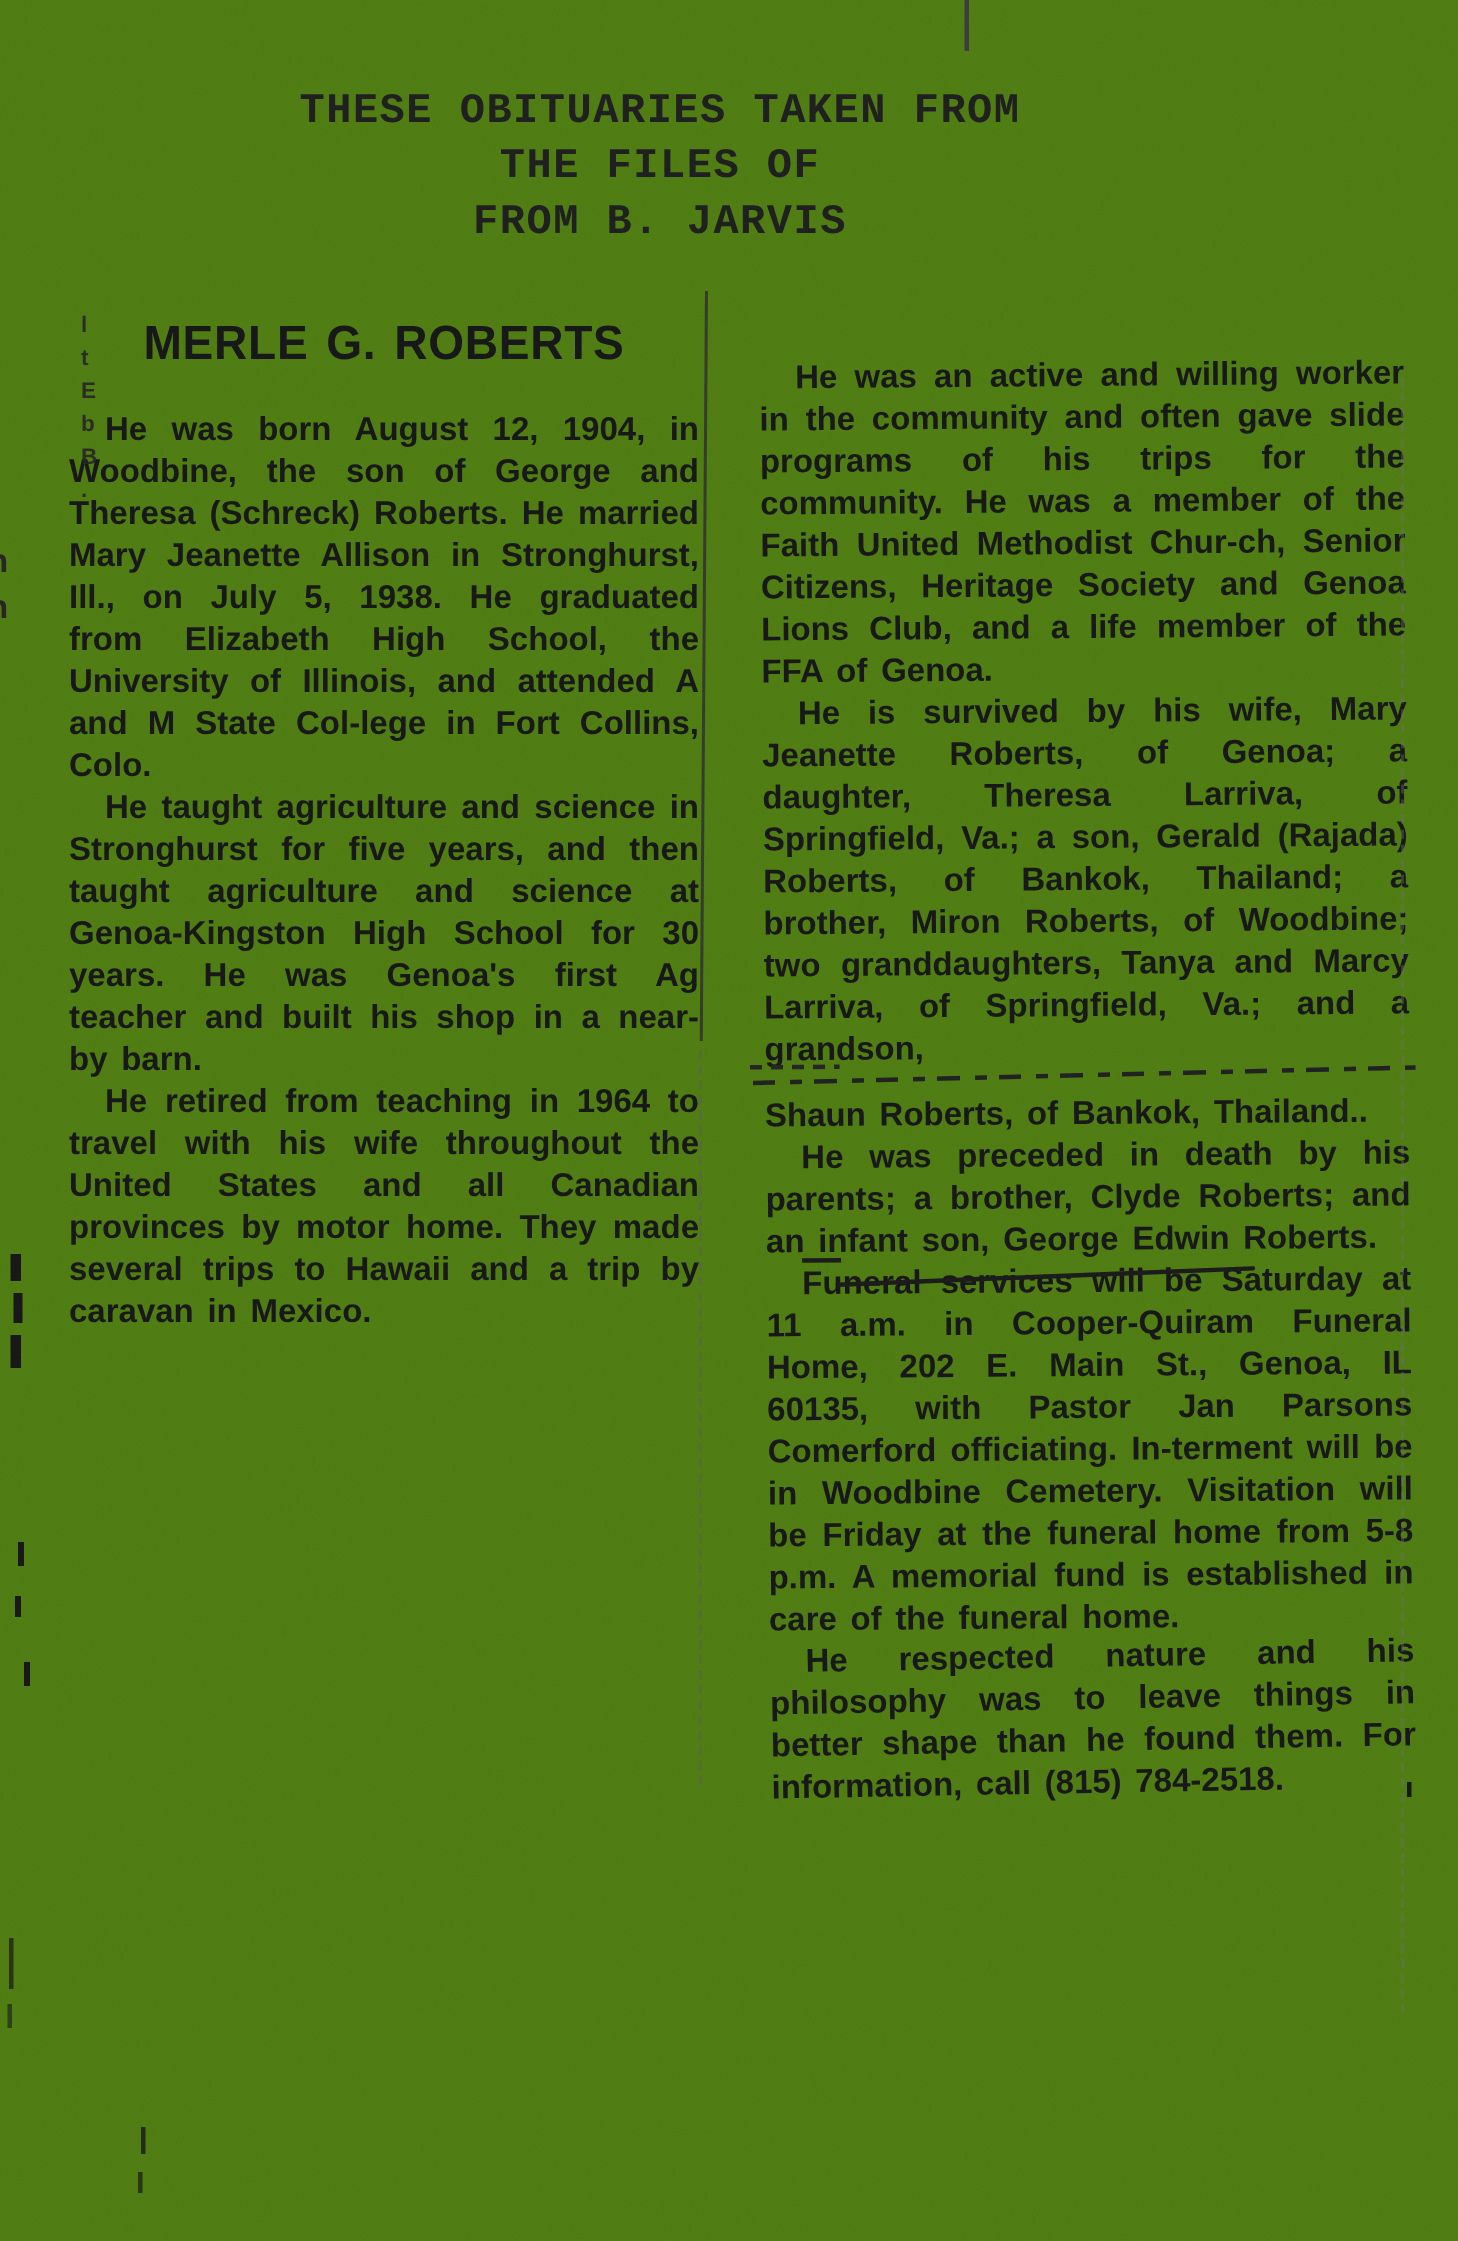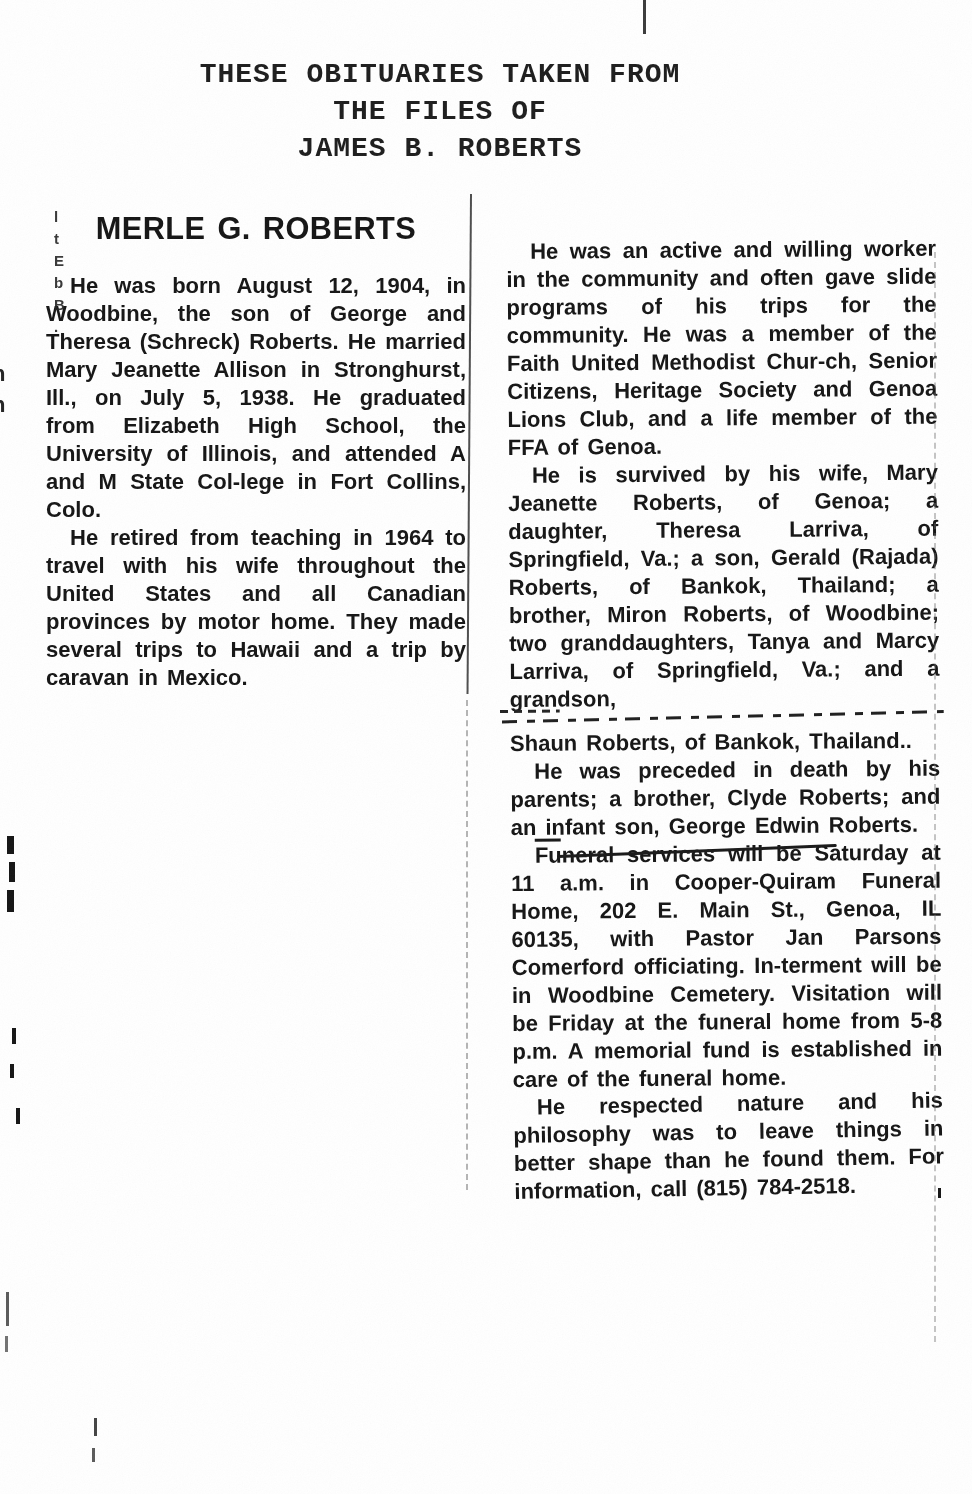"THESE OBITUARIES TAKEN FROM" .page { background: #ffffff -> #4d7c0f }
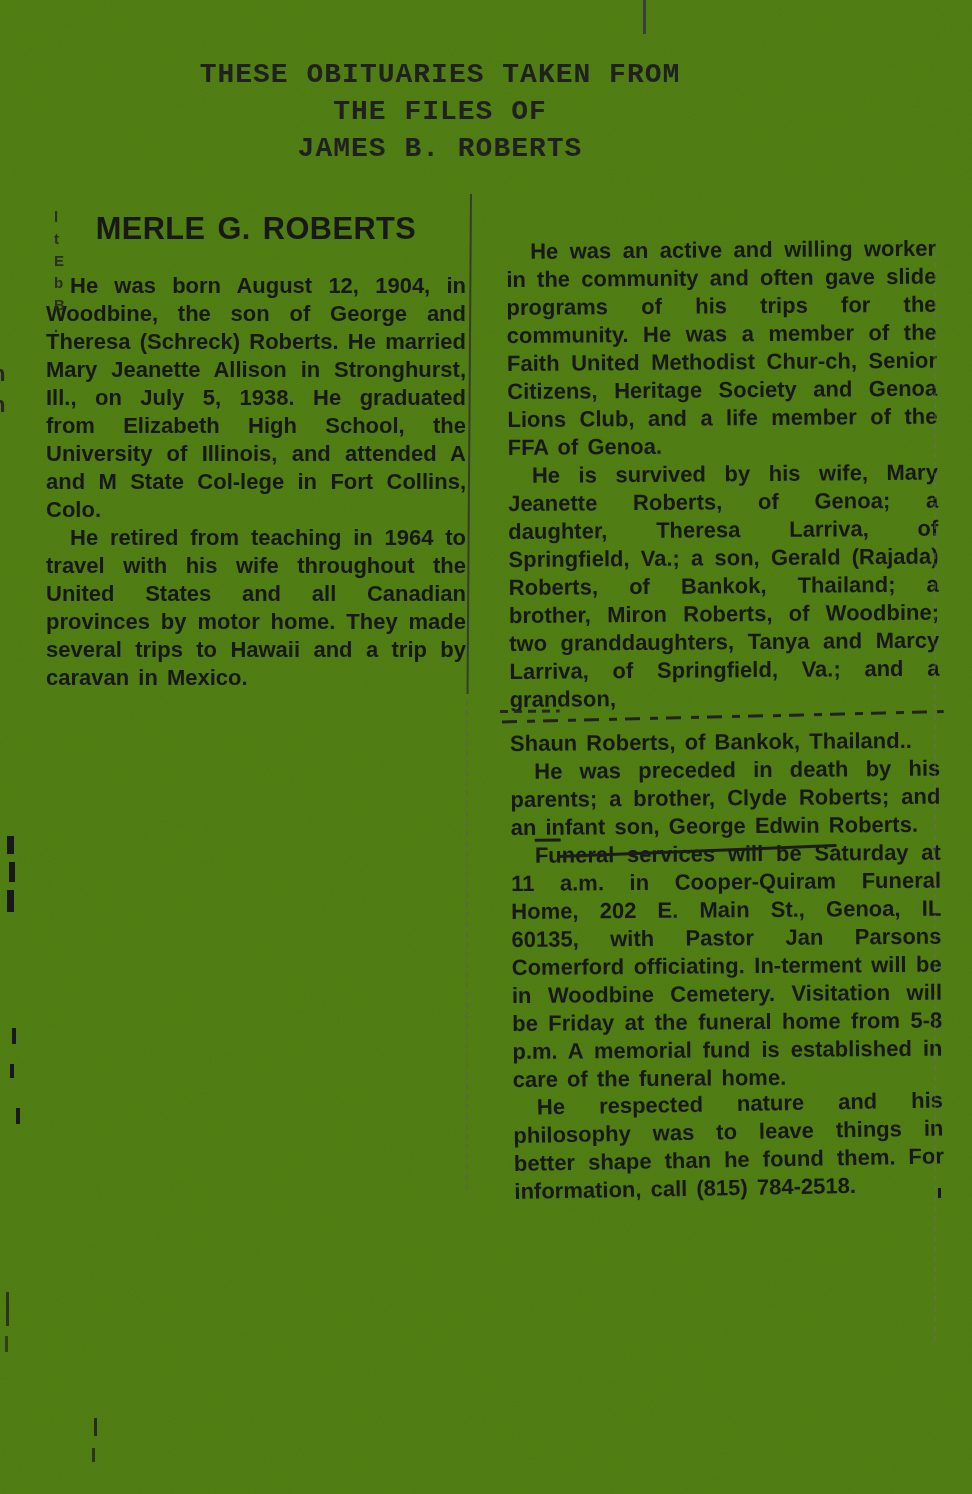"JAMES B. ROBERTS" div { text: JAMES B. ROBERTS -> FROM B. JARVIS }
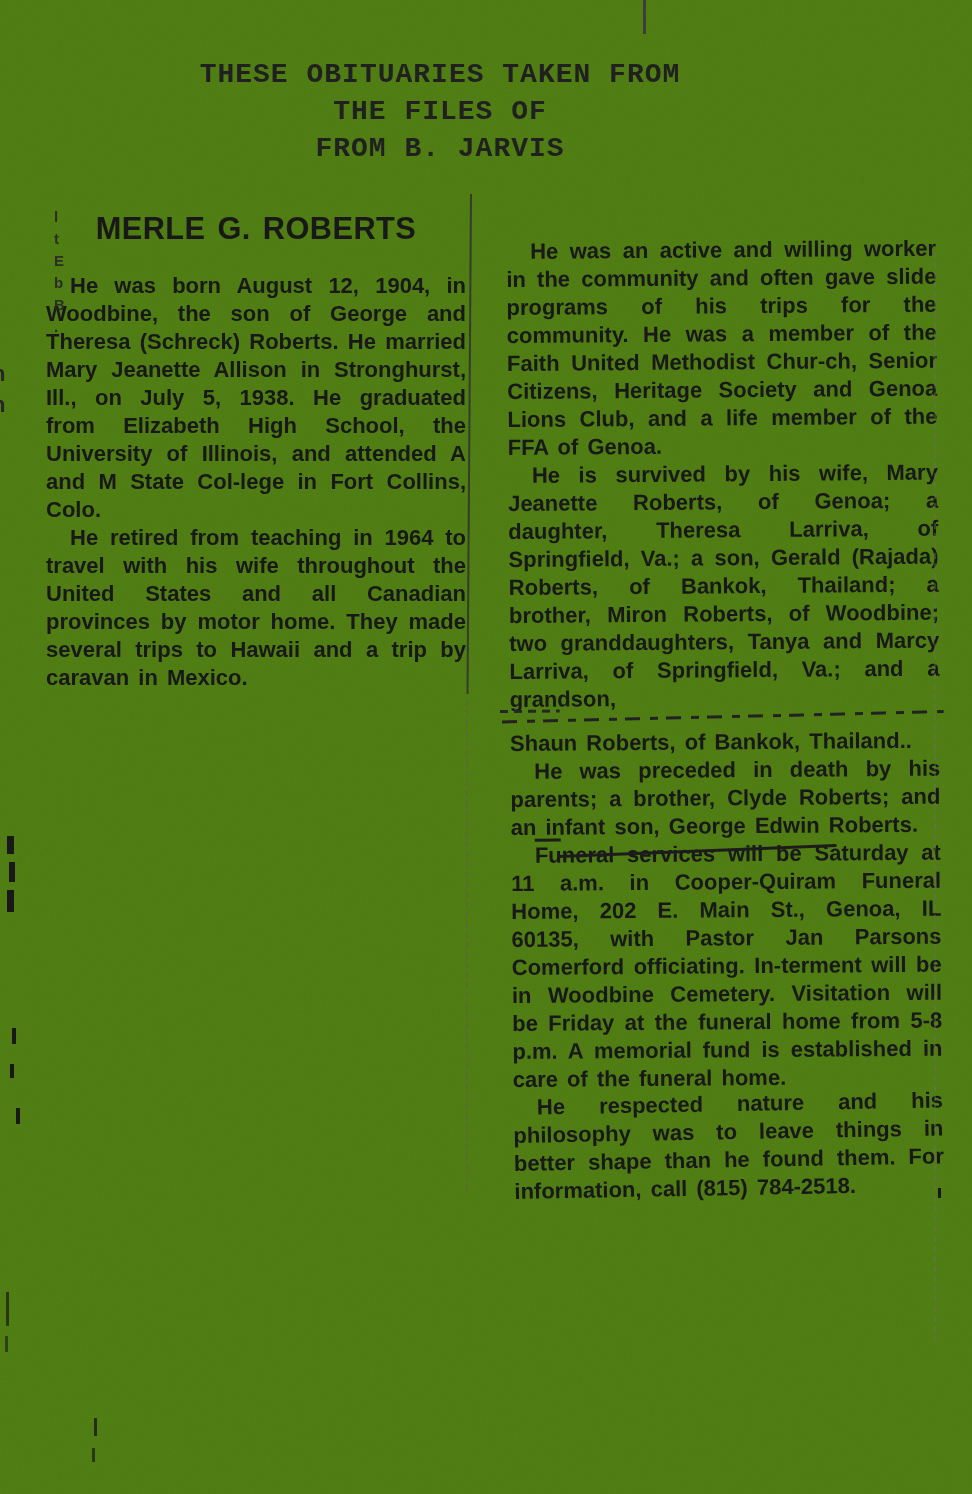"He taught agriculture and science" p.para { html: none -> <p>He taught agriculture and science in Stronghurst for five years, and then taught agriculture and science at Genoa-Kingston High School for 30 years. He was Genoa's first Ag teacher and built his shop in a near-by barn.</p> }
